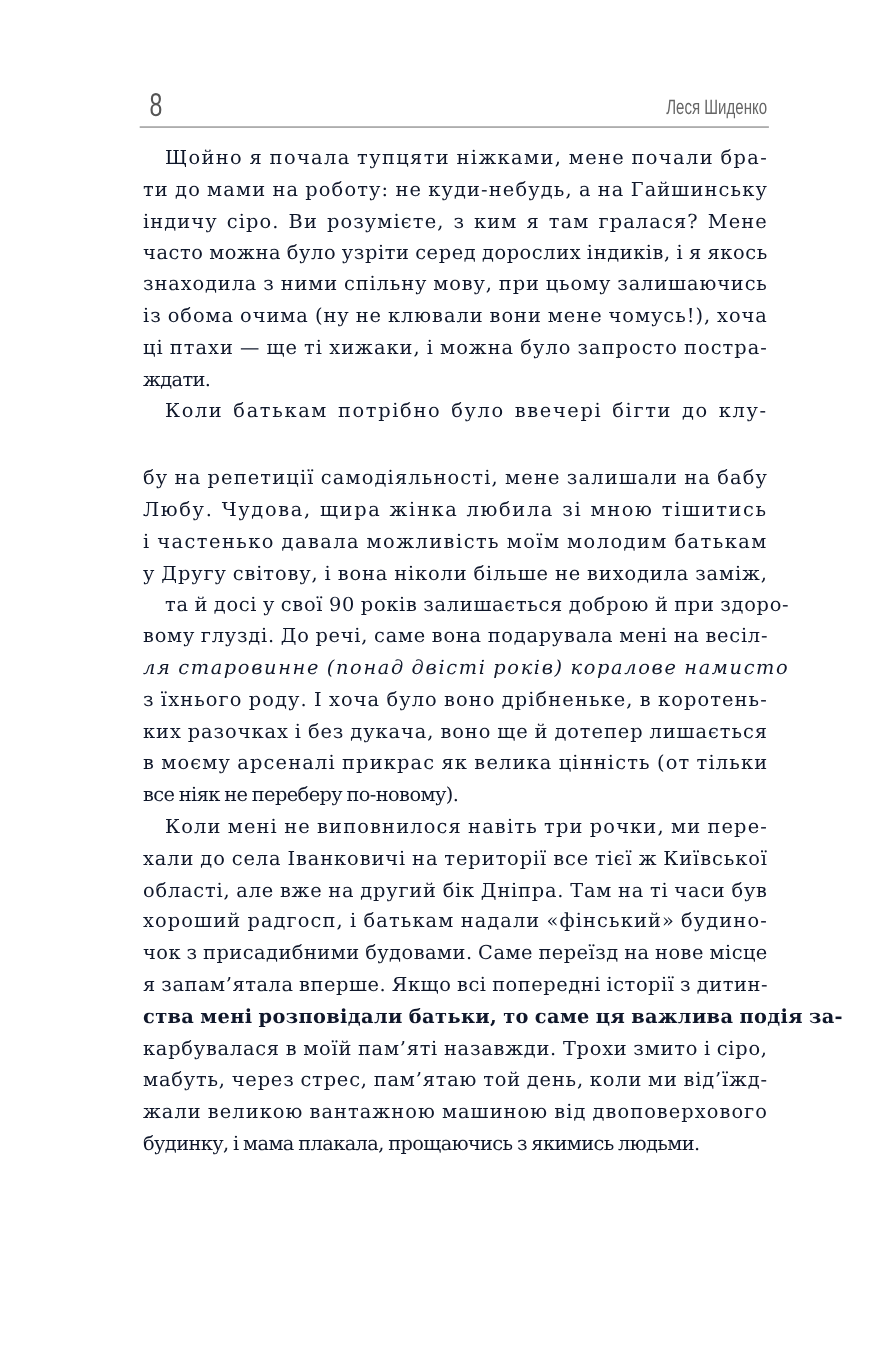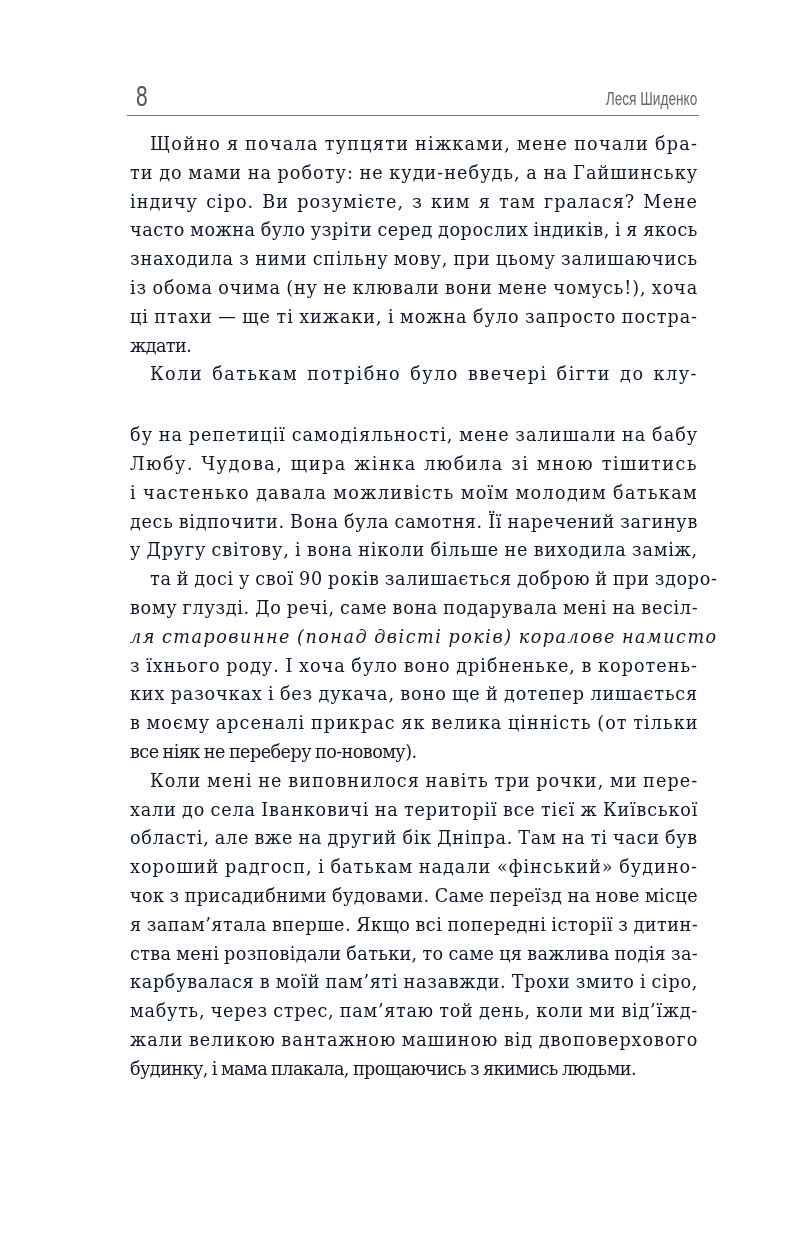"десь відпочити. Вона була самотня." span.line { html: <span>десь відпочити. Вона була самотня. Її наречений загинув</span> -> none }
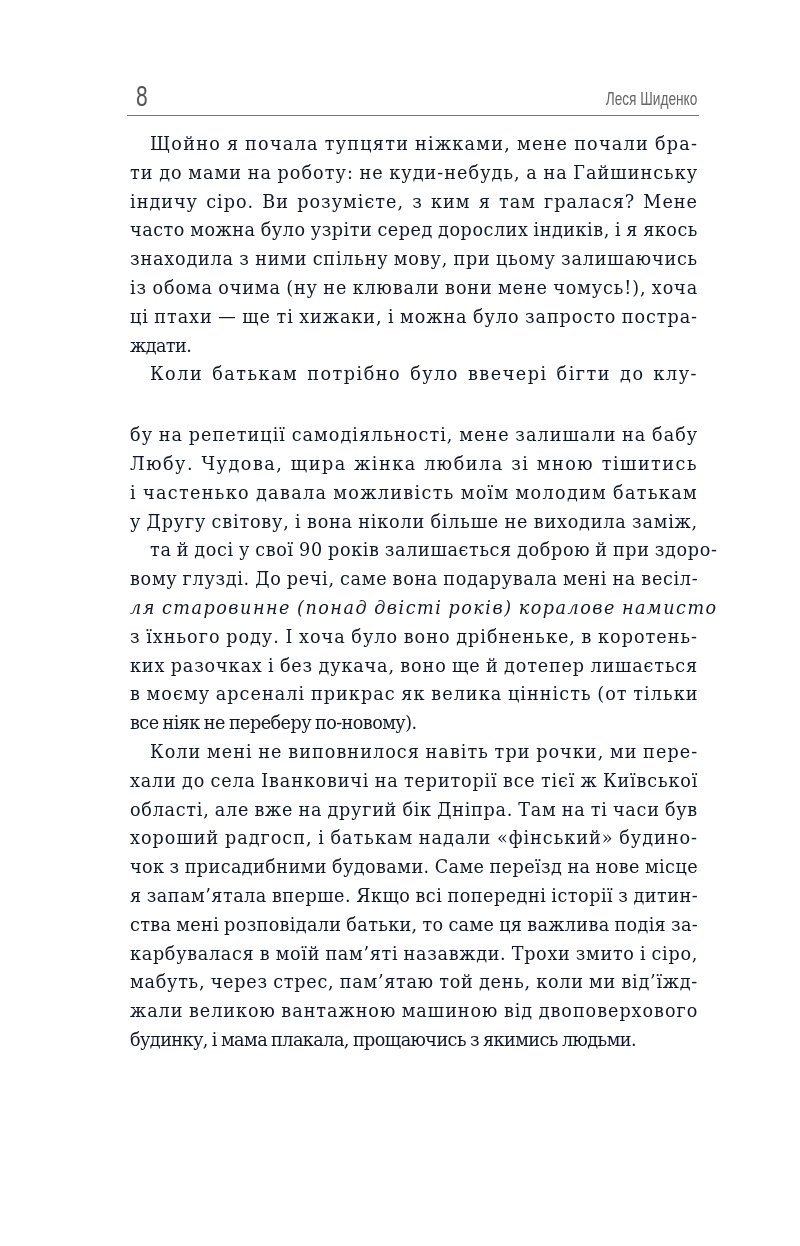"ства мені розповідали батьки, то" span.line { font-weight: none -> bold }
